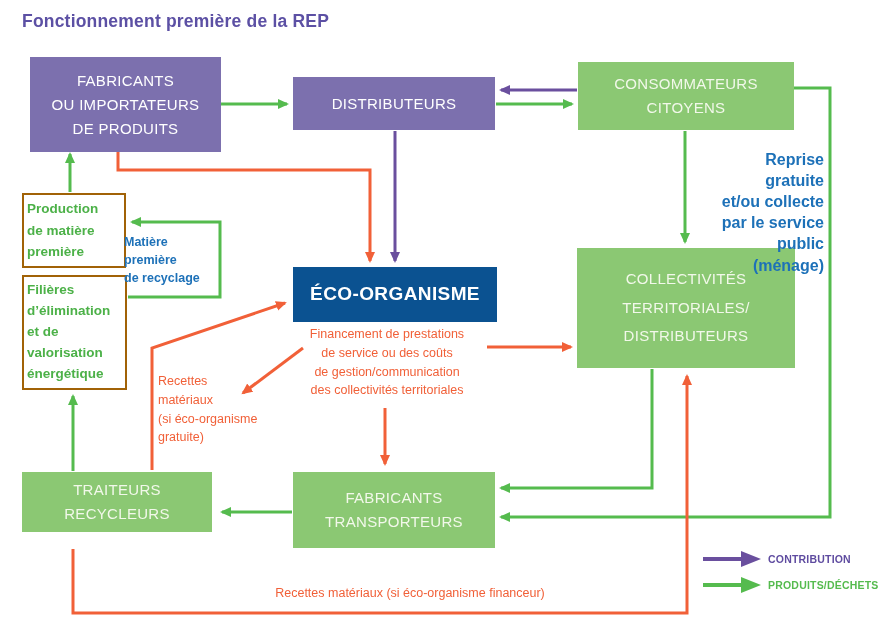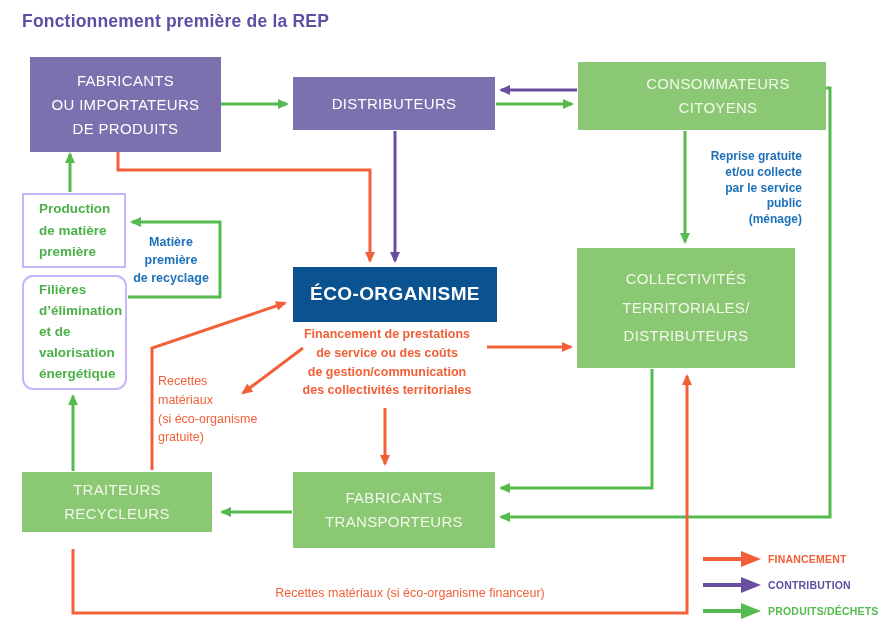"CONSOMMATEURS" div.box { padding-left: 32px -> none }
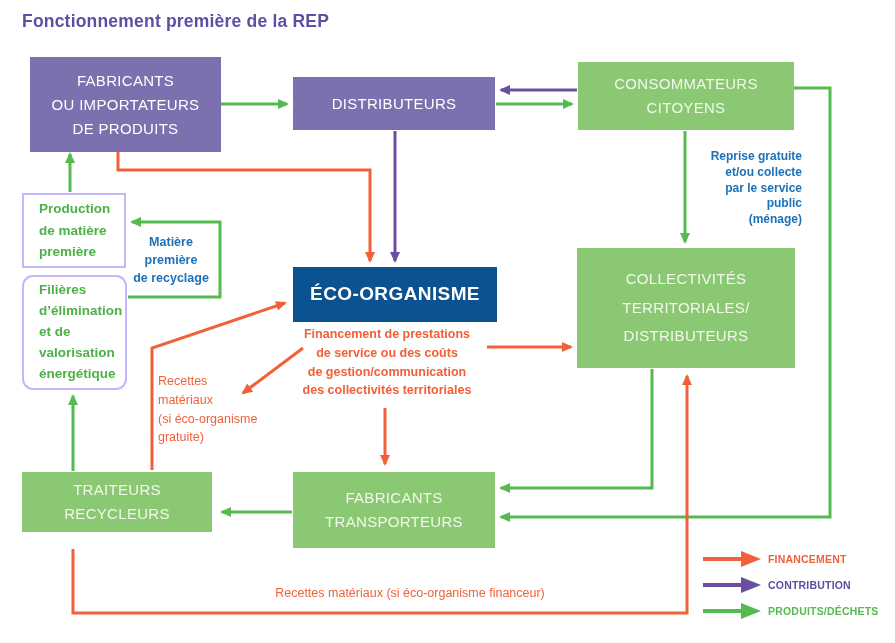"Reprise gratuite" #reprise-label { font-size: 12px -> 16px; left: 696px -> 718px }
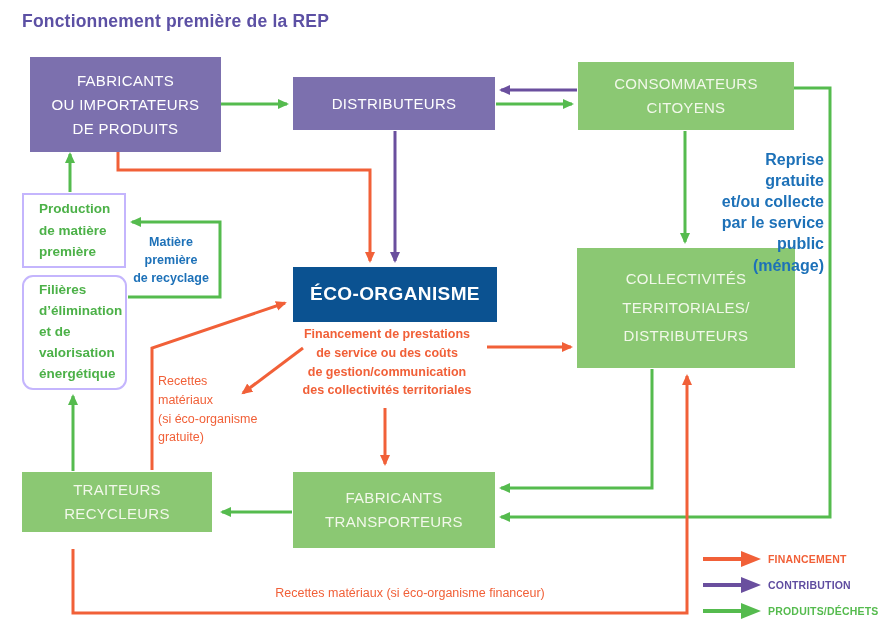"Production" .outline-box { border: 2px solid #c4b5fd -> 2px solid #a16207; padding-left: 15px -> 3px }
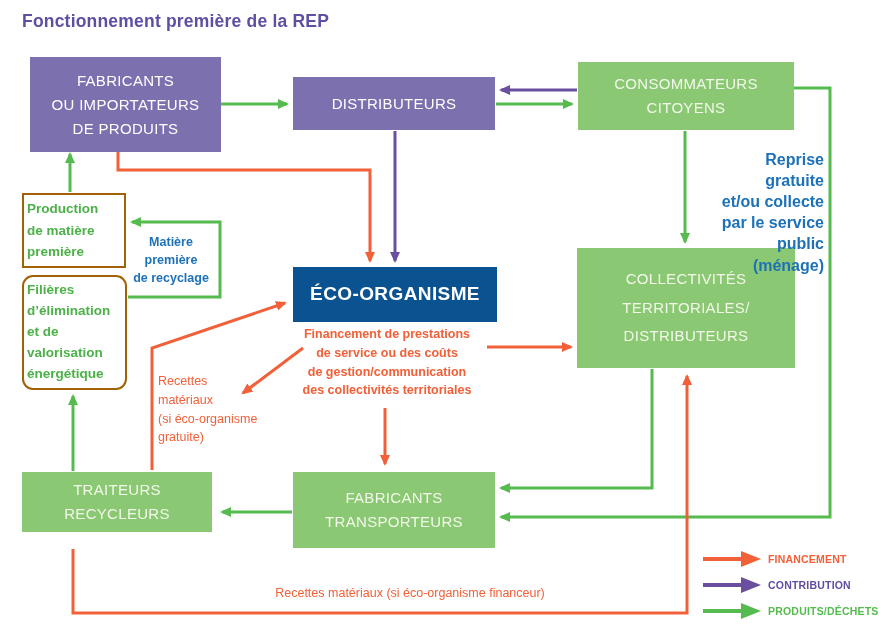"Matière" #matiere-label { text-align: center -> left }
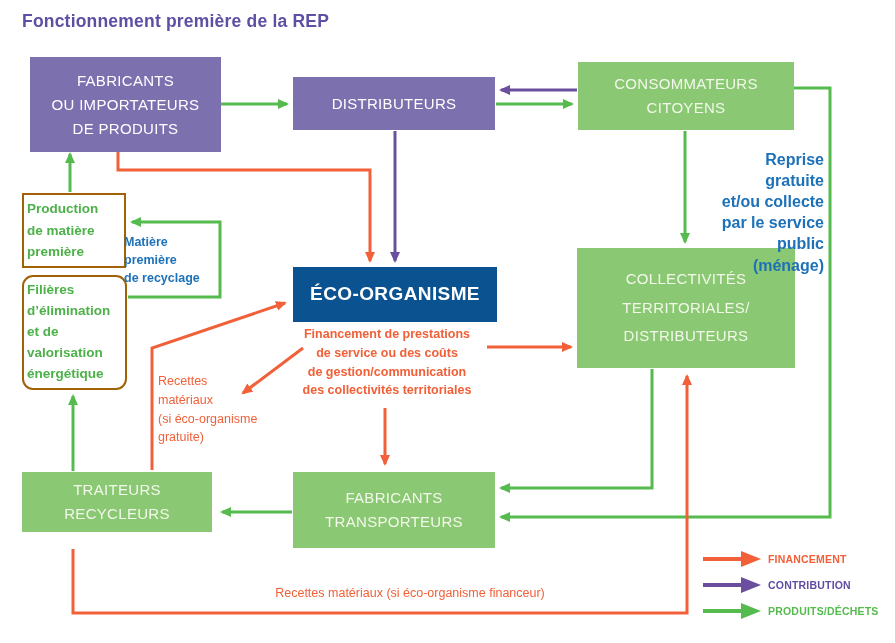"Filières" div.outline-box { border-radius: 11px -> none }
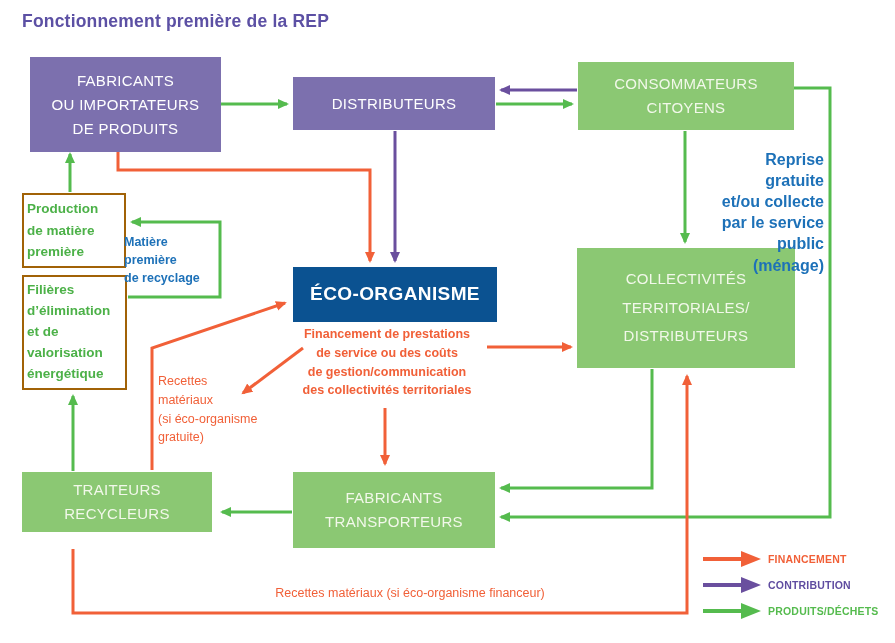"Financement de prestations" #financement-label { font-weight: bold -> none }
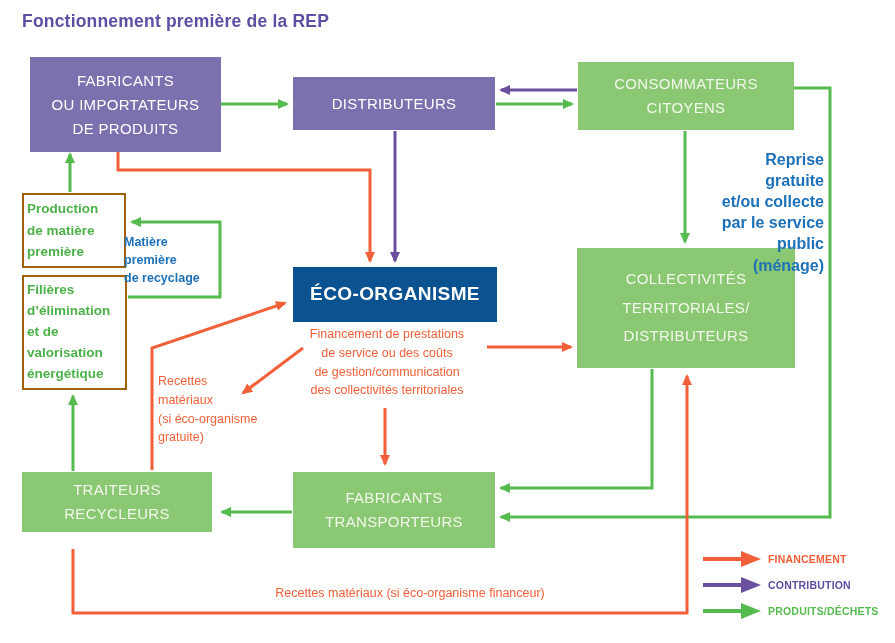"FINANCEMENT" div.legend-row { html: <div> <svg> <line></line> <polygon></polygon> </svg> <span>FINANCEMENT</span> </div> -> none }
